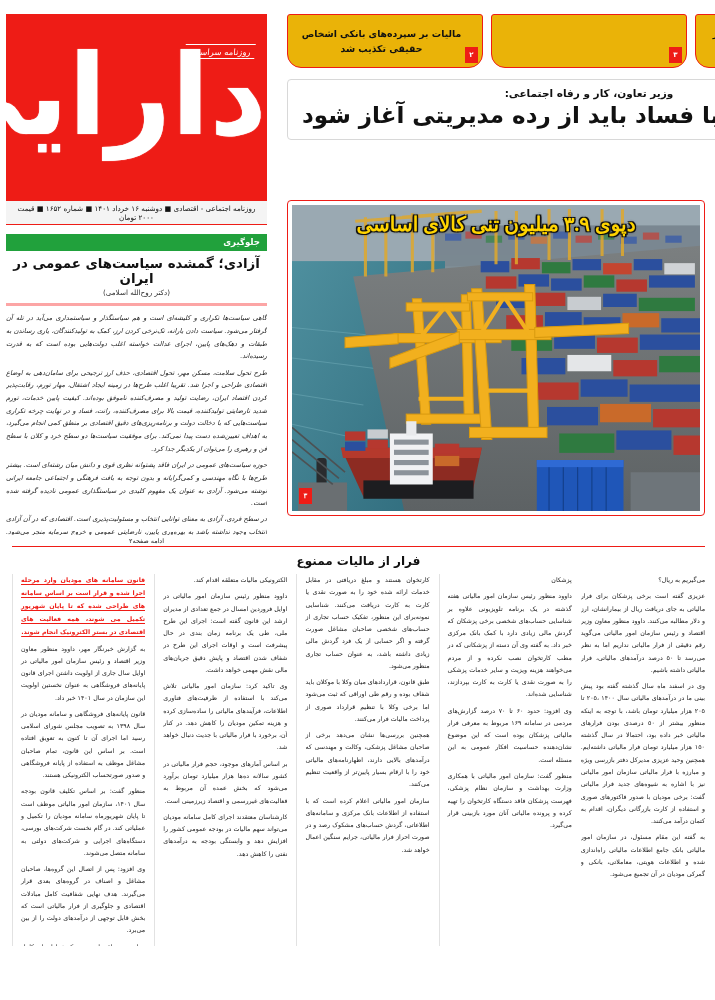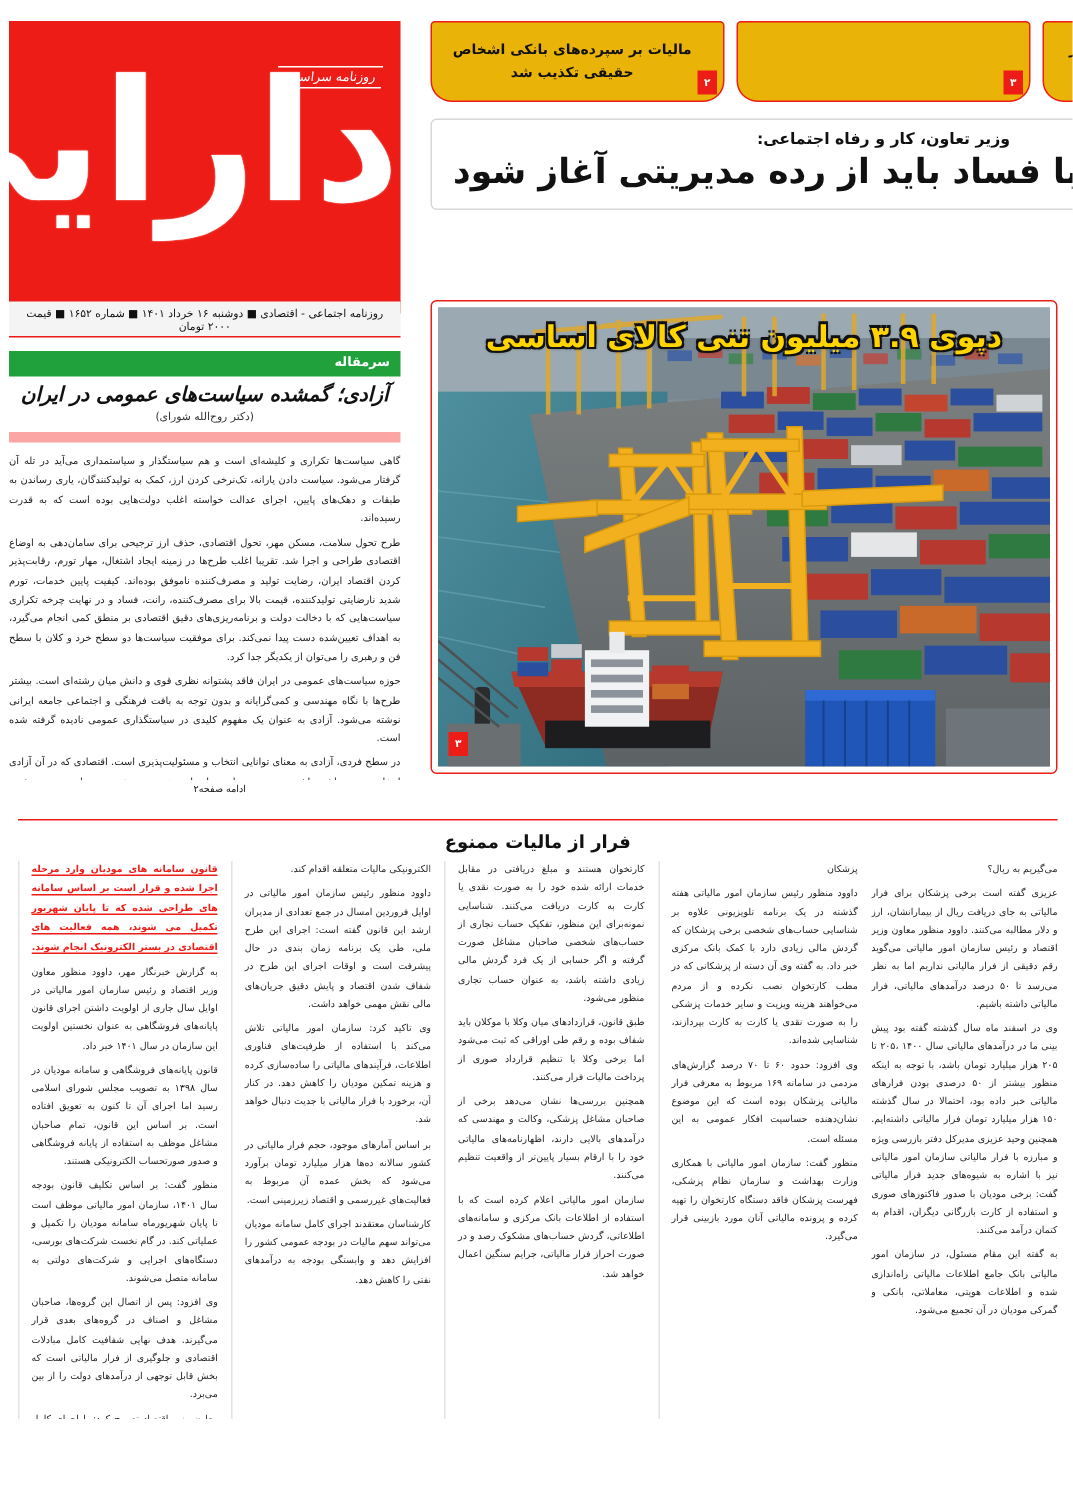"دپوی ۳.۹ میلیون تنی کالای" .photo-wrap { font-family: none -> Liberation Serif, serif }
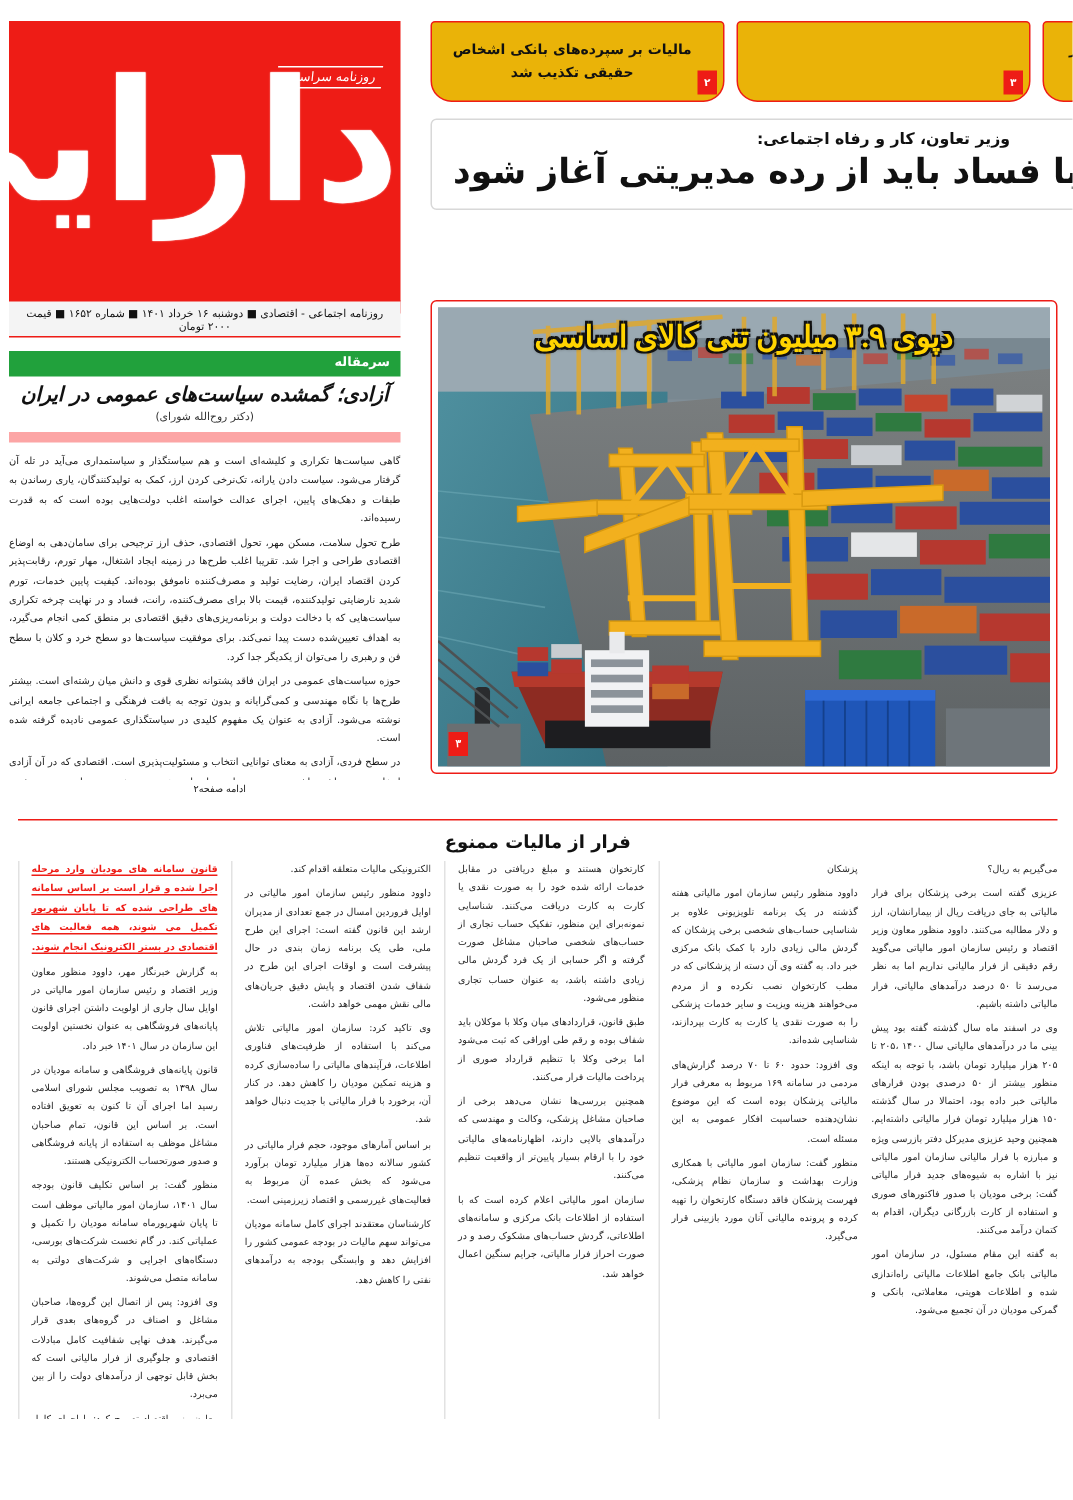"سرمقاله" div.edi-banner { text: سرمقاله -> جلوگیری }
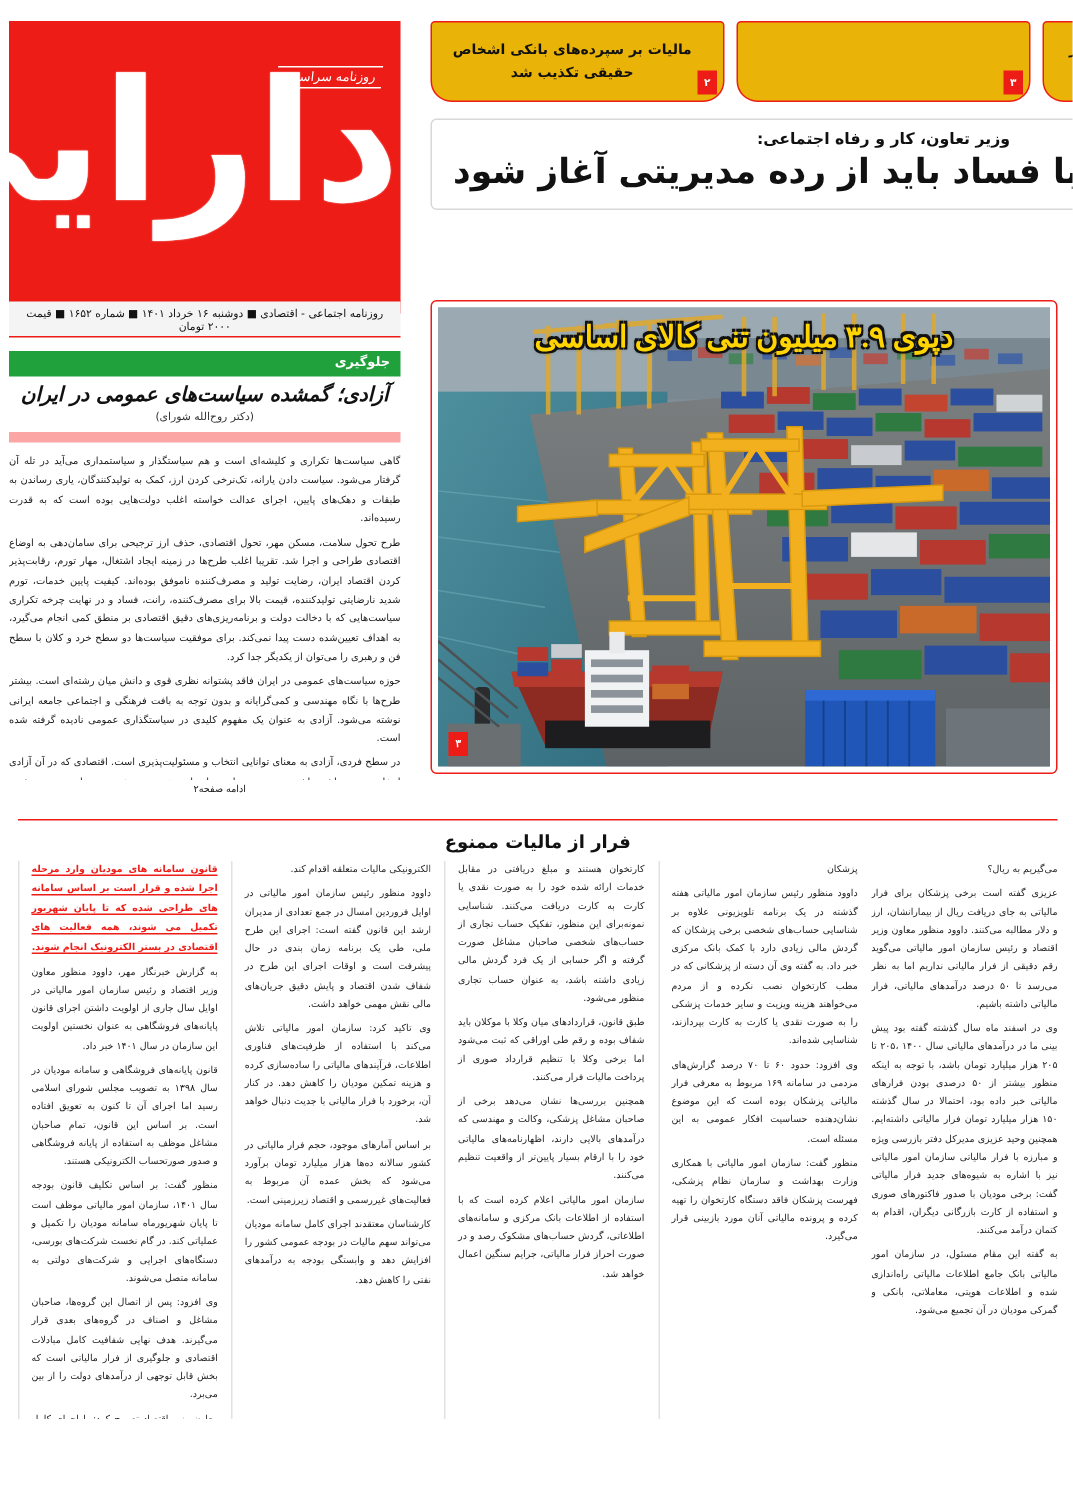"آزادی؛ گمشده سیاست‌های عمومی در" .edi-title { font-style: italic -> none }
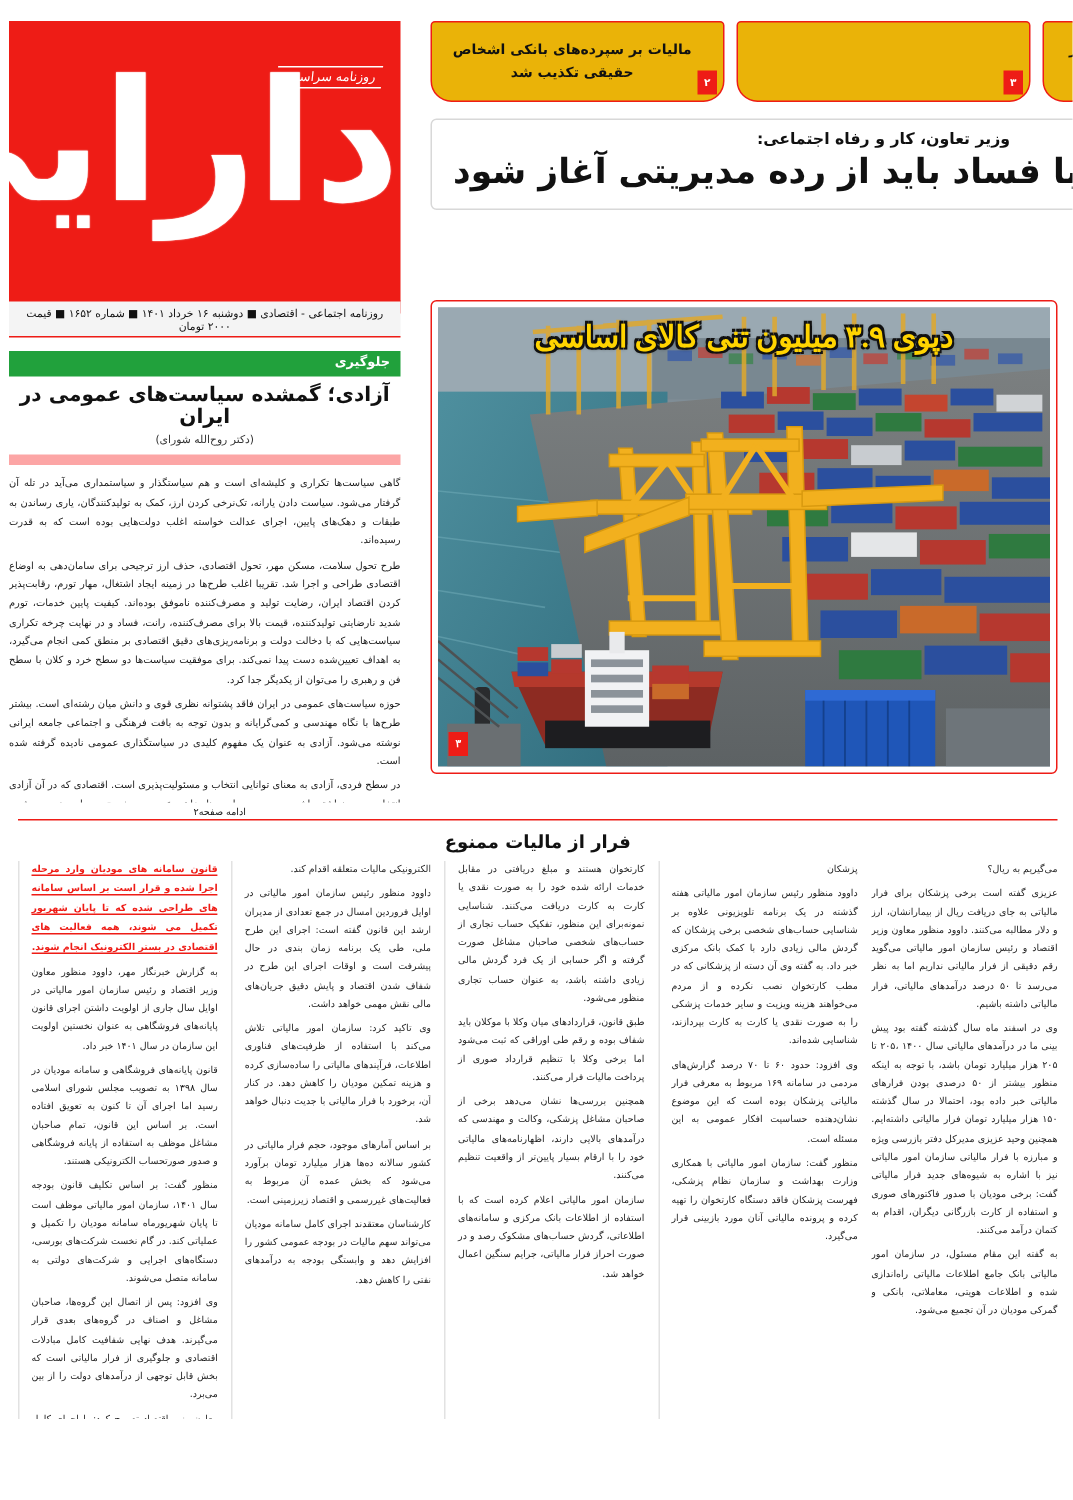"(دکتر روح‌الله شورای)" div.edi-byline { text: شورای -> اسلامی }
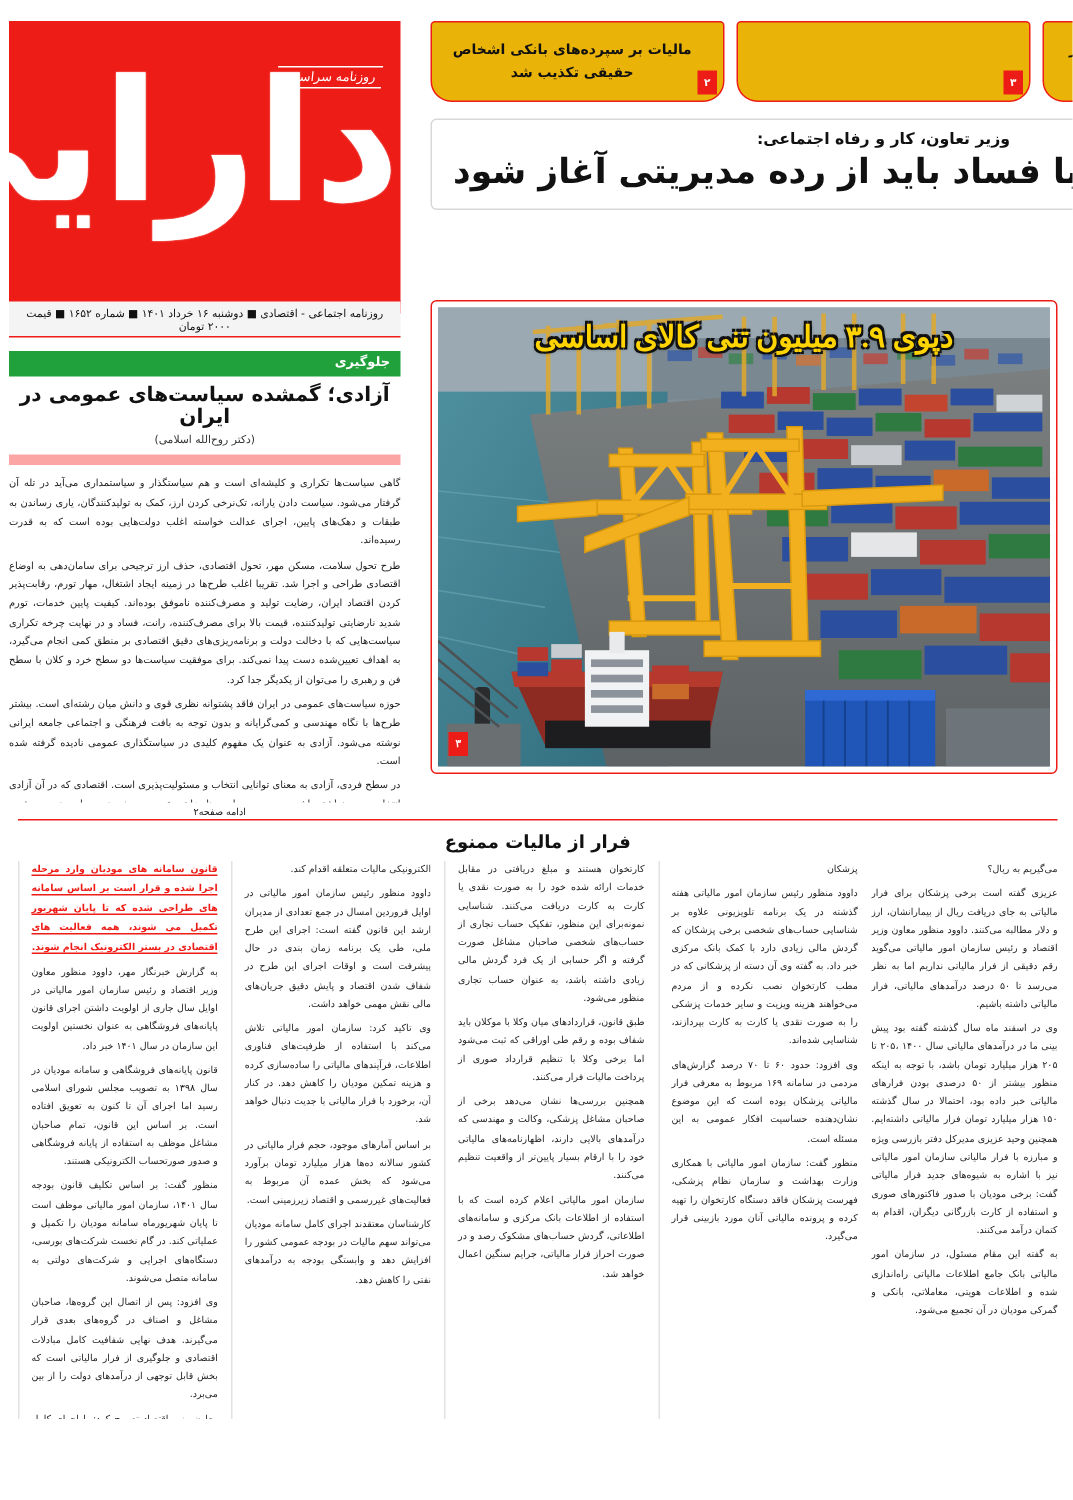"گاهی سیاست‌ها تکراری و کلیشه‌ای" .edi-body { border-top: 7px solid #fca5a5 -> 3px solid #fca5a5; font-style: none -> italic }
